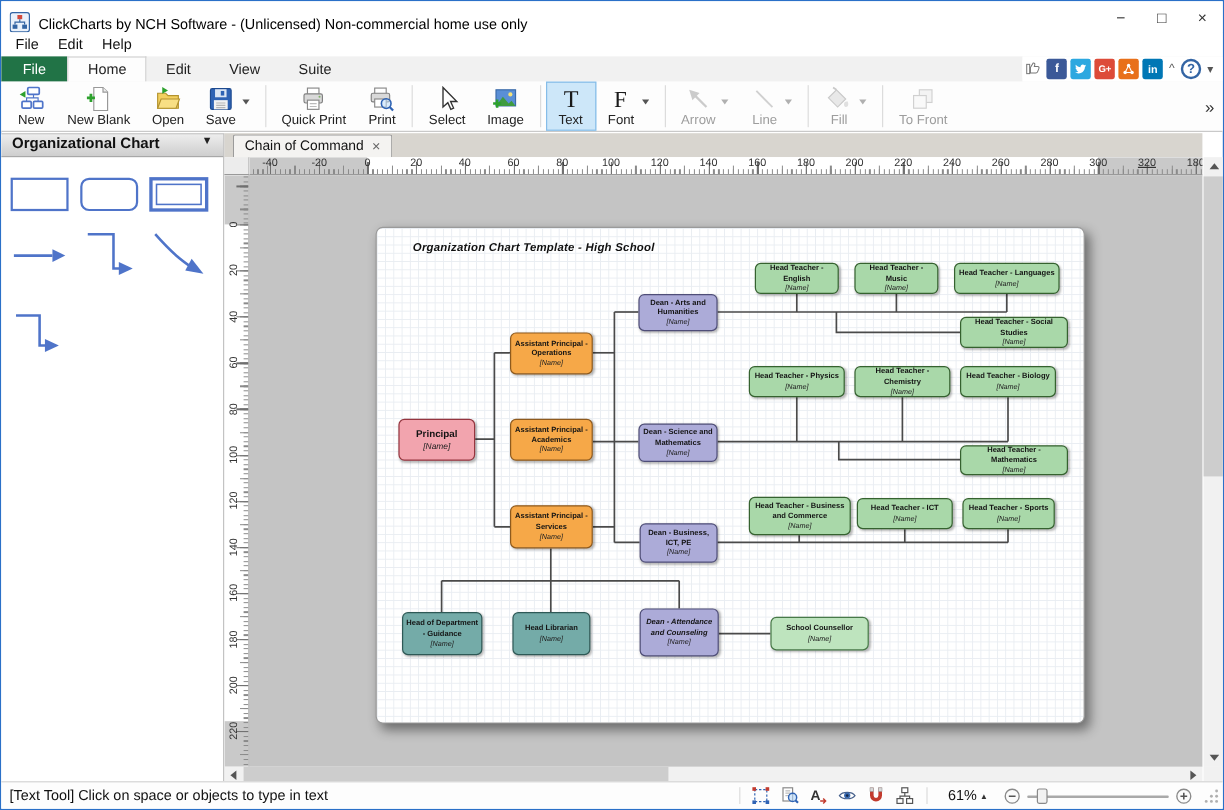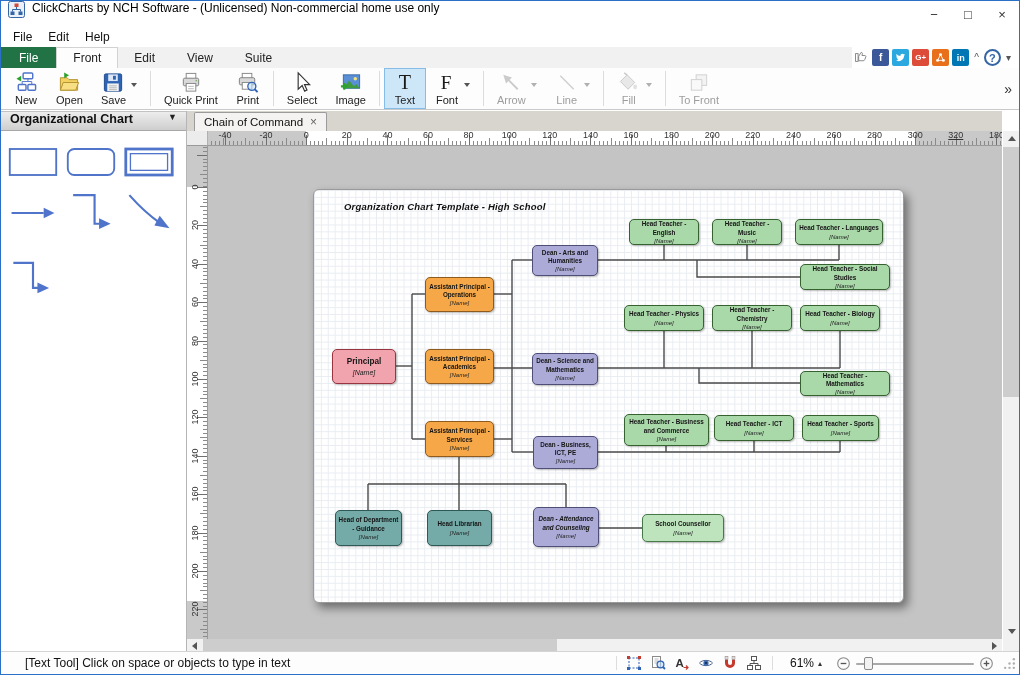"ClickCharts by NCH Software -" .titlebar { align-items: flex-start -> flex-end }
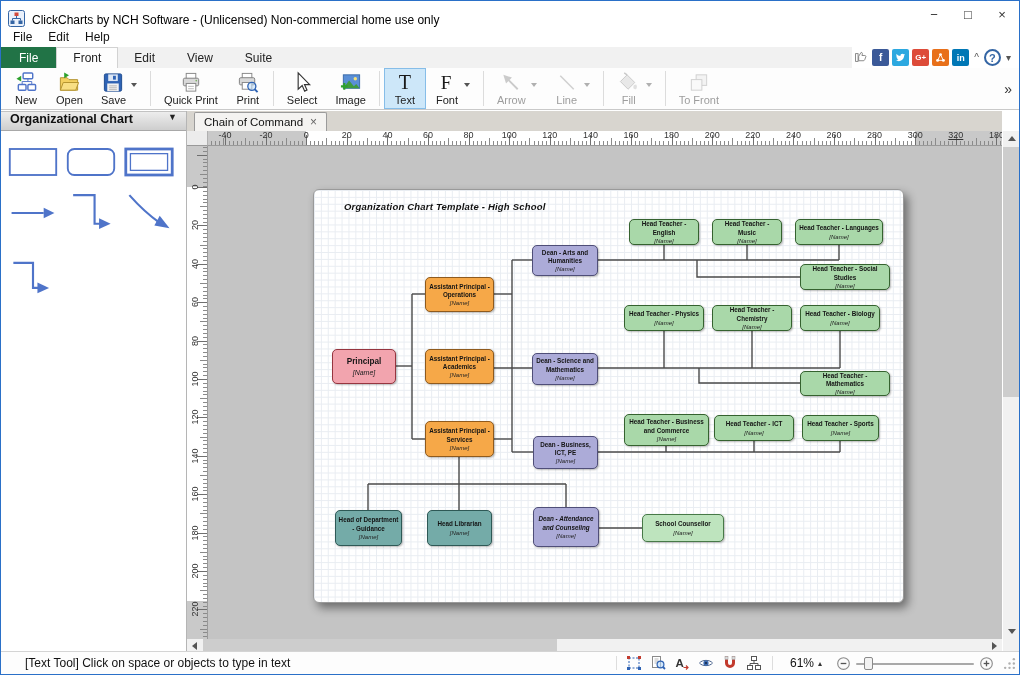"Front" div.rtab { text: Front -> Home }
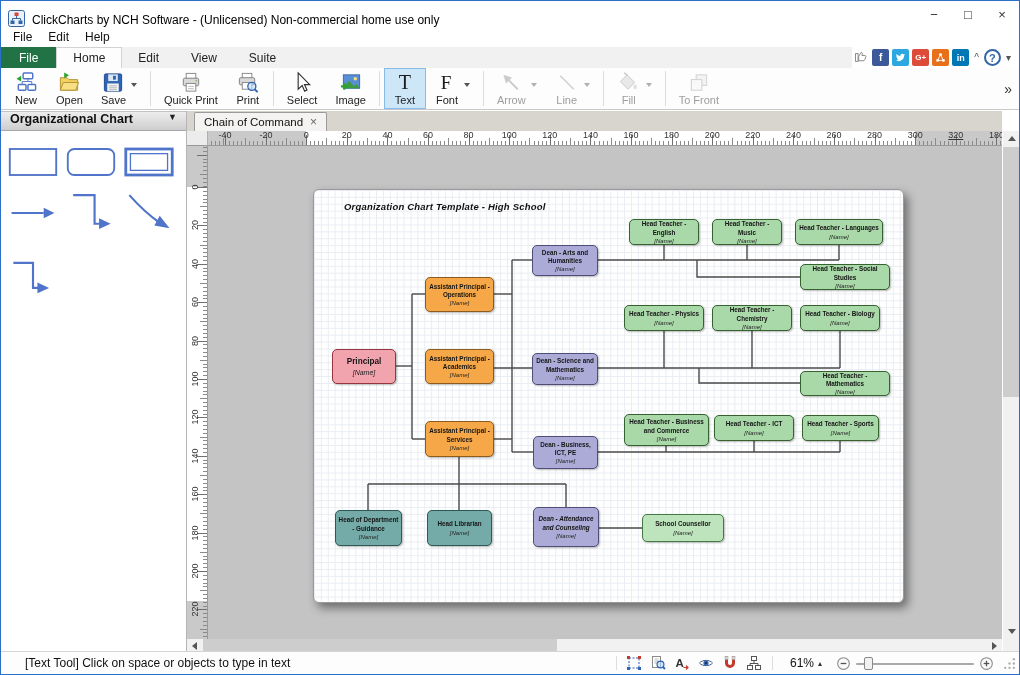"New Blank" div.tbtn { html: none -> <div> <div> <span> <svg> <path></path> <path></path> <path></path> </svg> </span> <span>New Blank</span> </div> </div> }
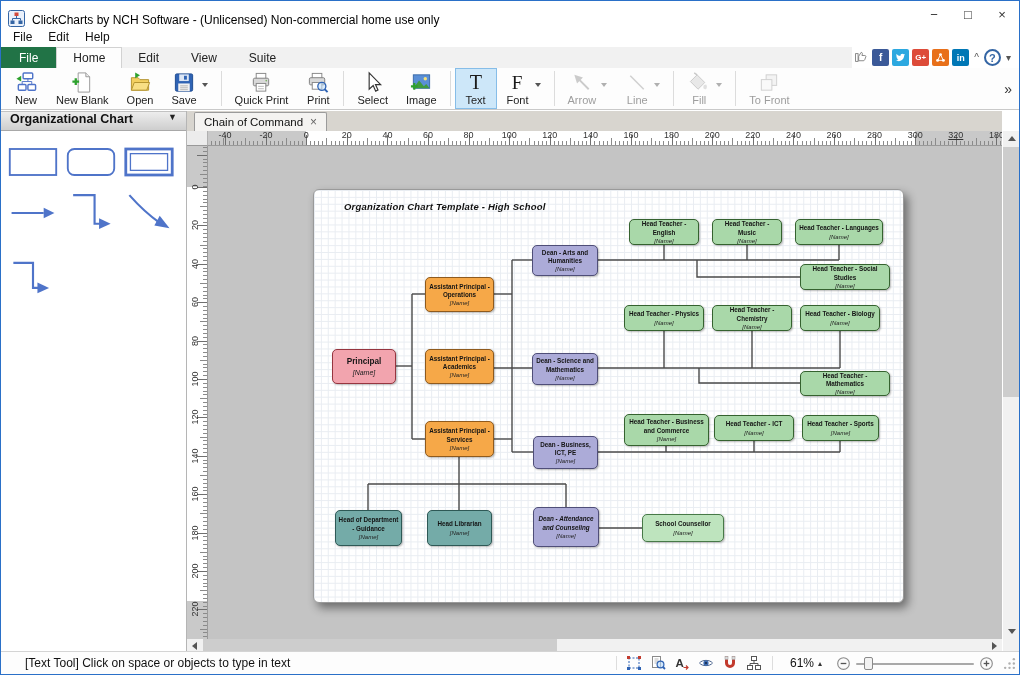"[Text Tool] Click on space" .statusbar { padding-left: 24px -> 7px }
